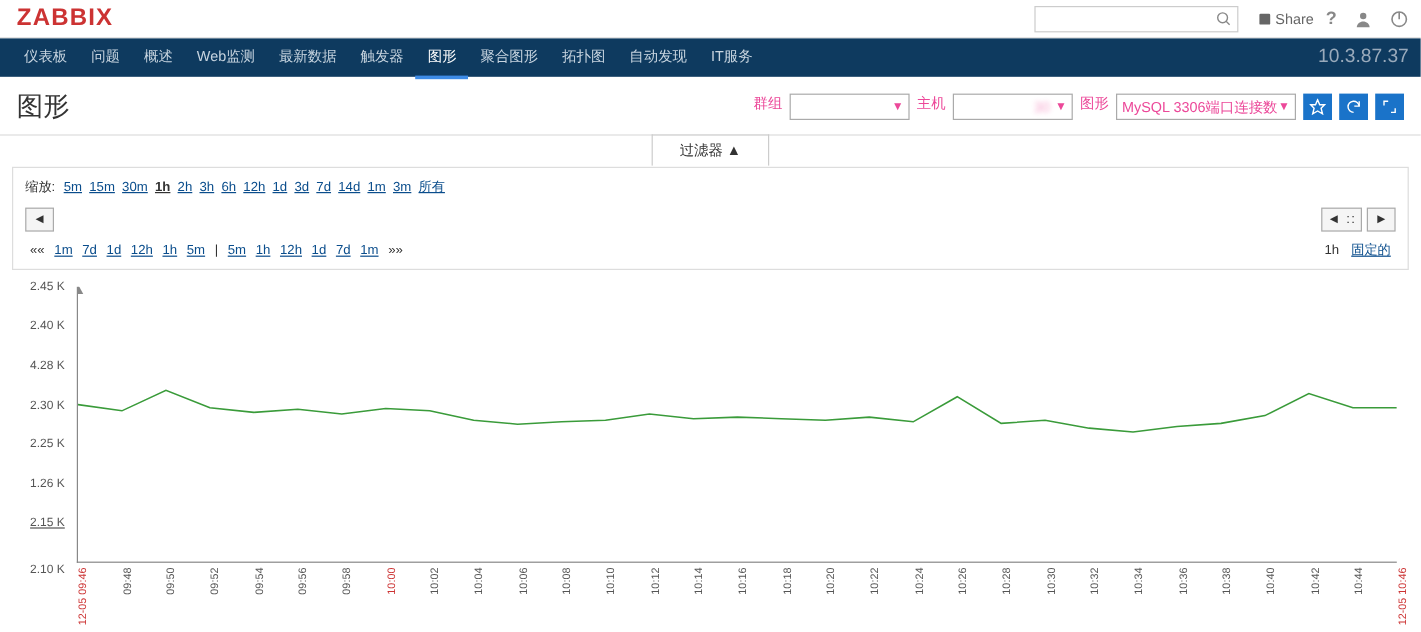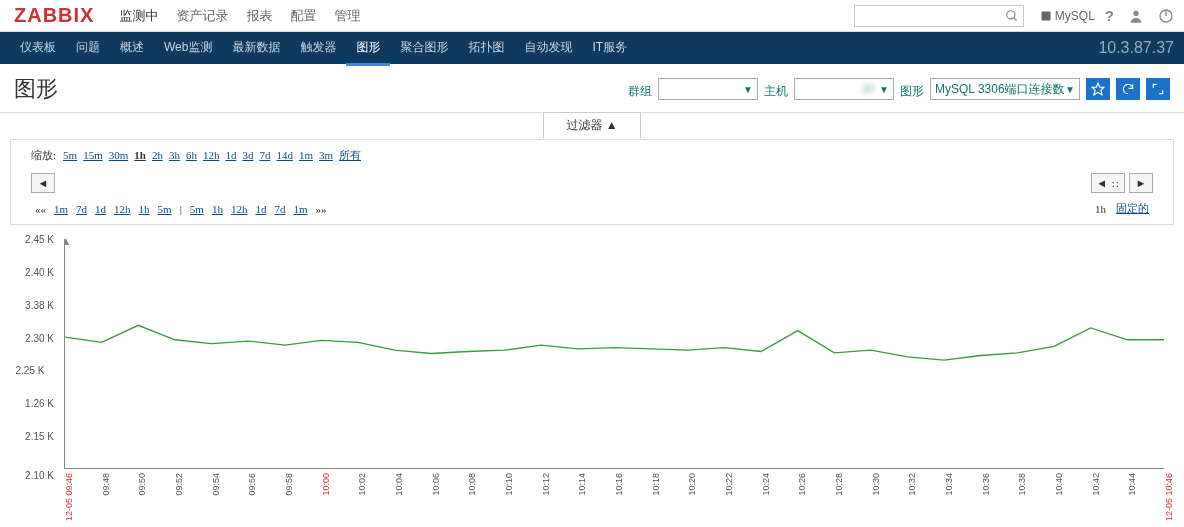"监测中 资产记录 报表 配置 管理" div.top-nav { html: <div><a>监测中</a><a>资产记录</a><a>报表</a><a>配置</a><a>管理</a></div> -> none }
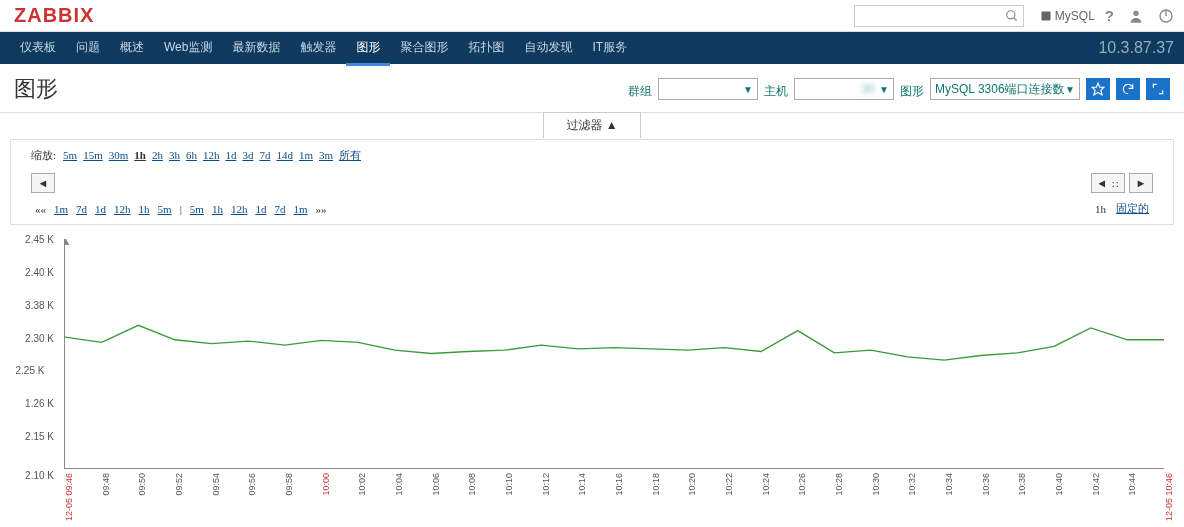"MySQL" span { text: MySQL -> Share }
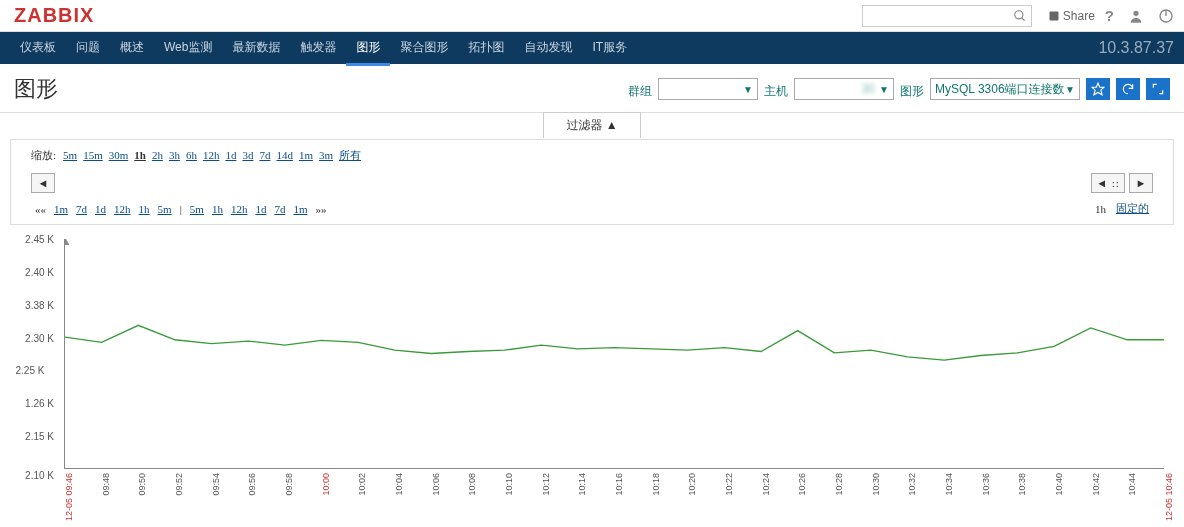"群组" .tctl { align-items: flex-end -> flex-start; color: #0f766e -> #ec4899 }
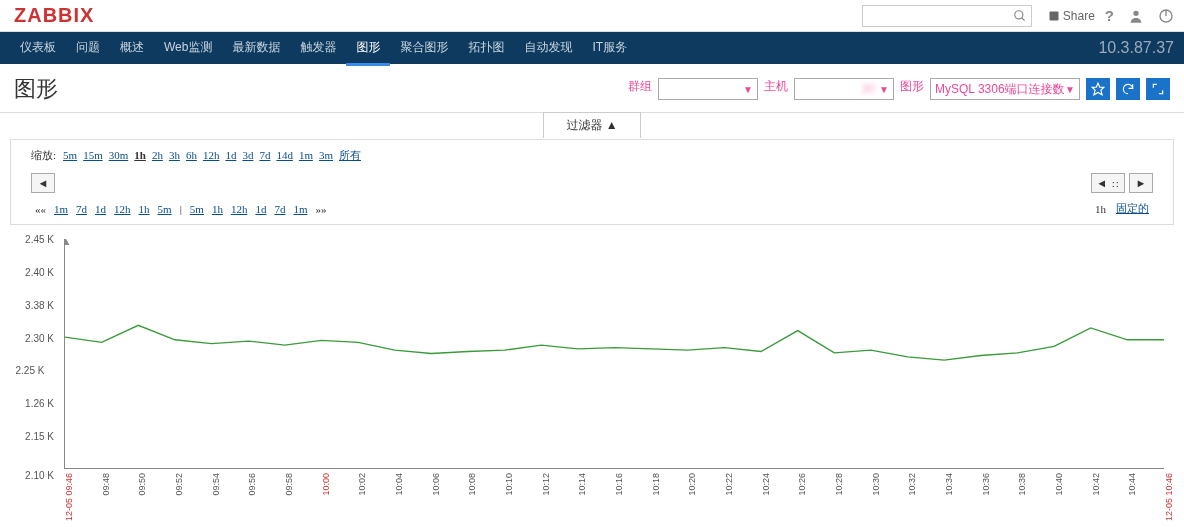"缩放: 5m 15m 30m 1h" .panel { font-family: Liberation Serif, serif -> none; padding: 8px 20px -> 8px 10px }
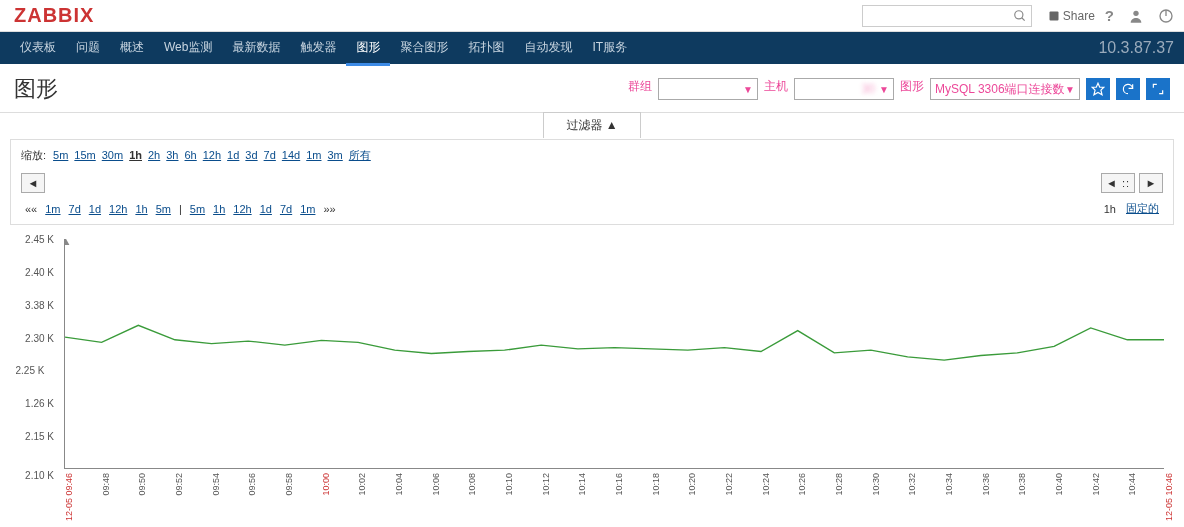"3.38 K" div { text: 3.38 -> 4.28 }
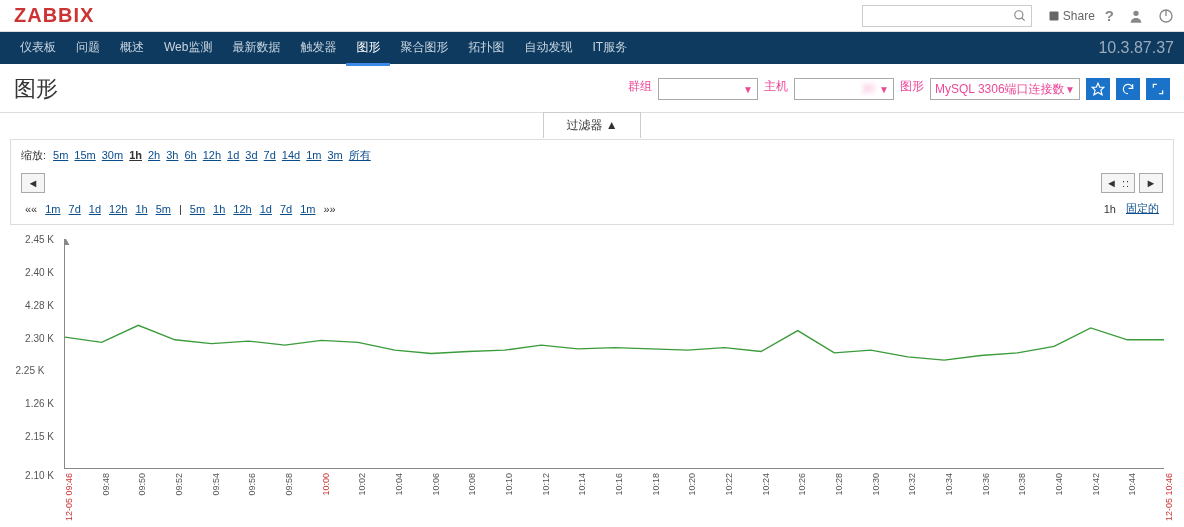"2.25 K" div { text-align: center -> right }
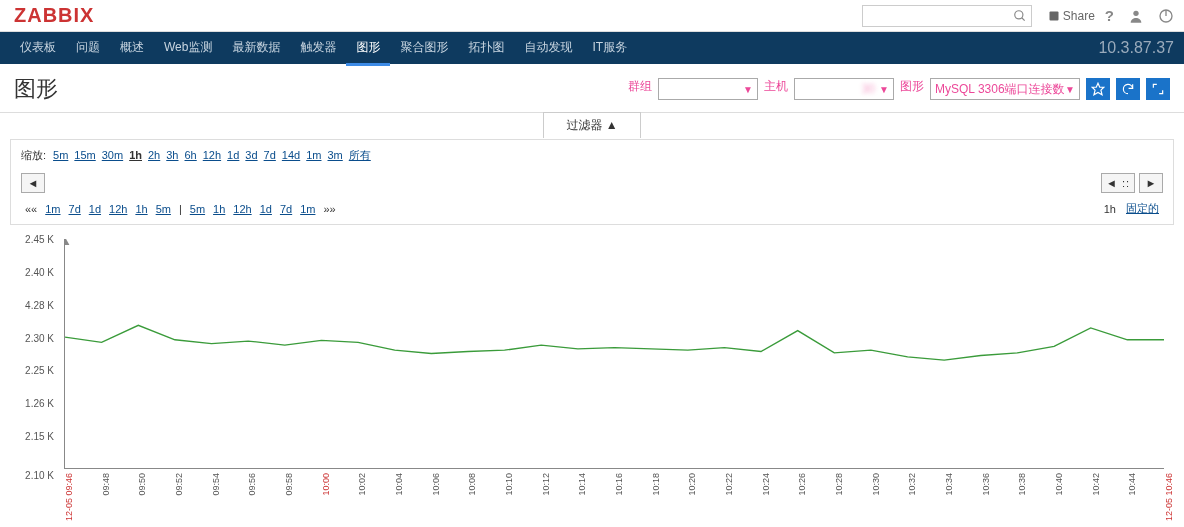"2.15 K" div { text-decoration: none -> underline }
